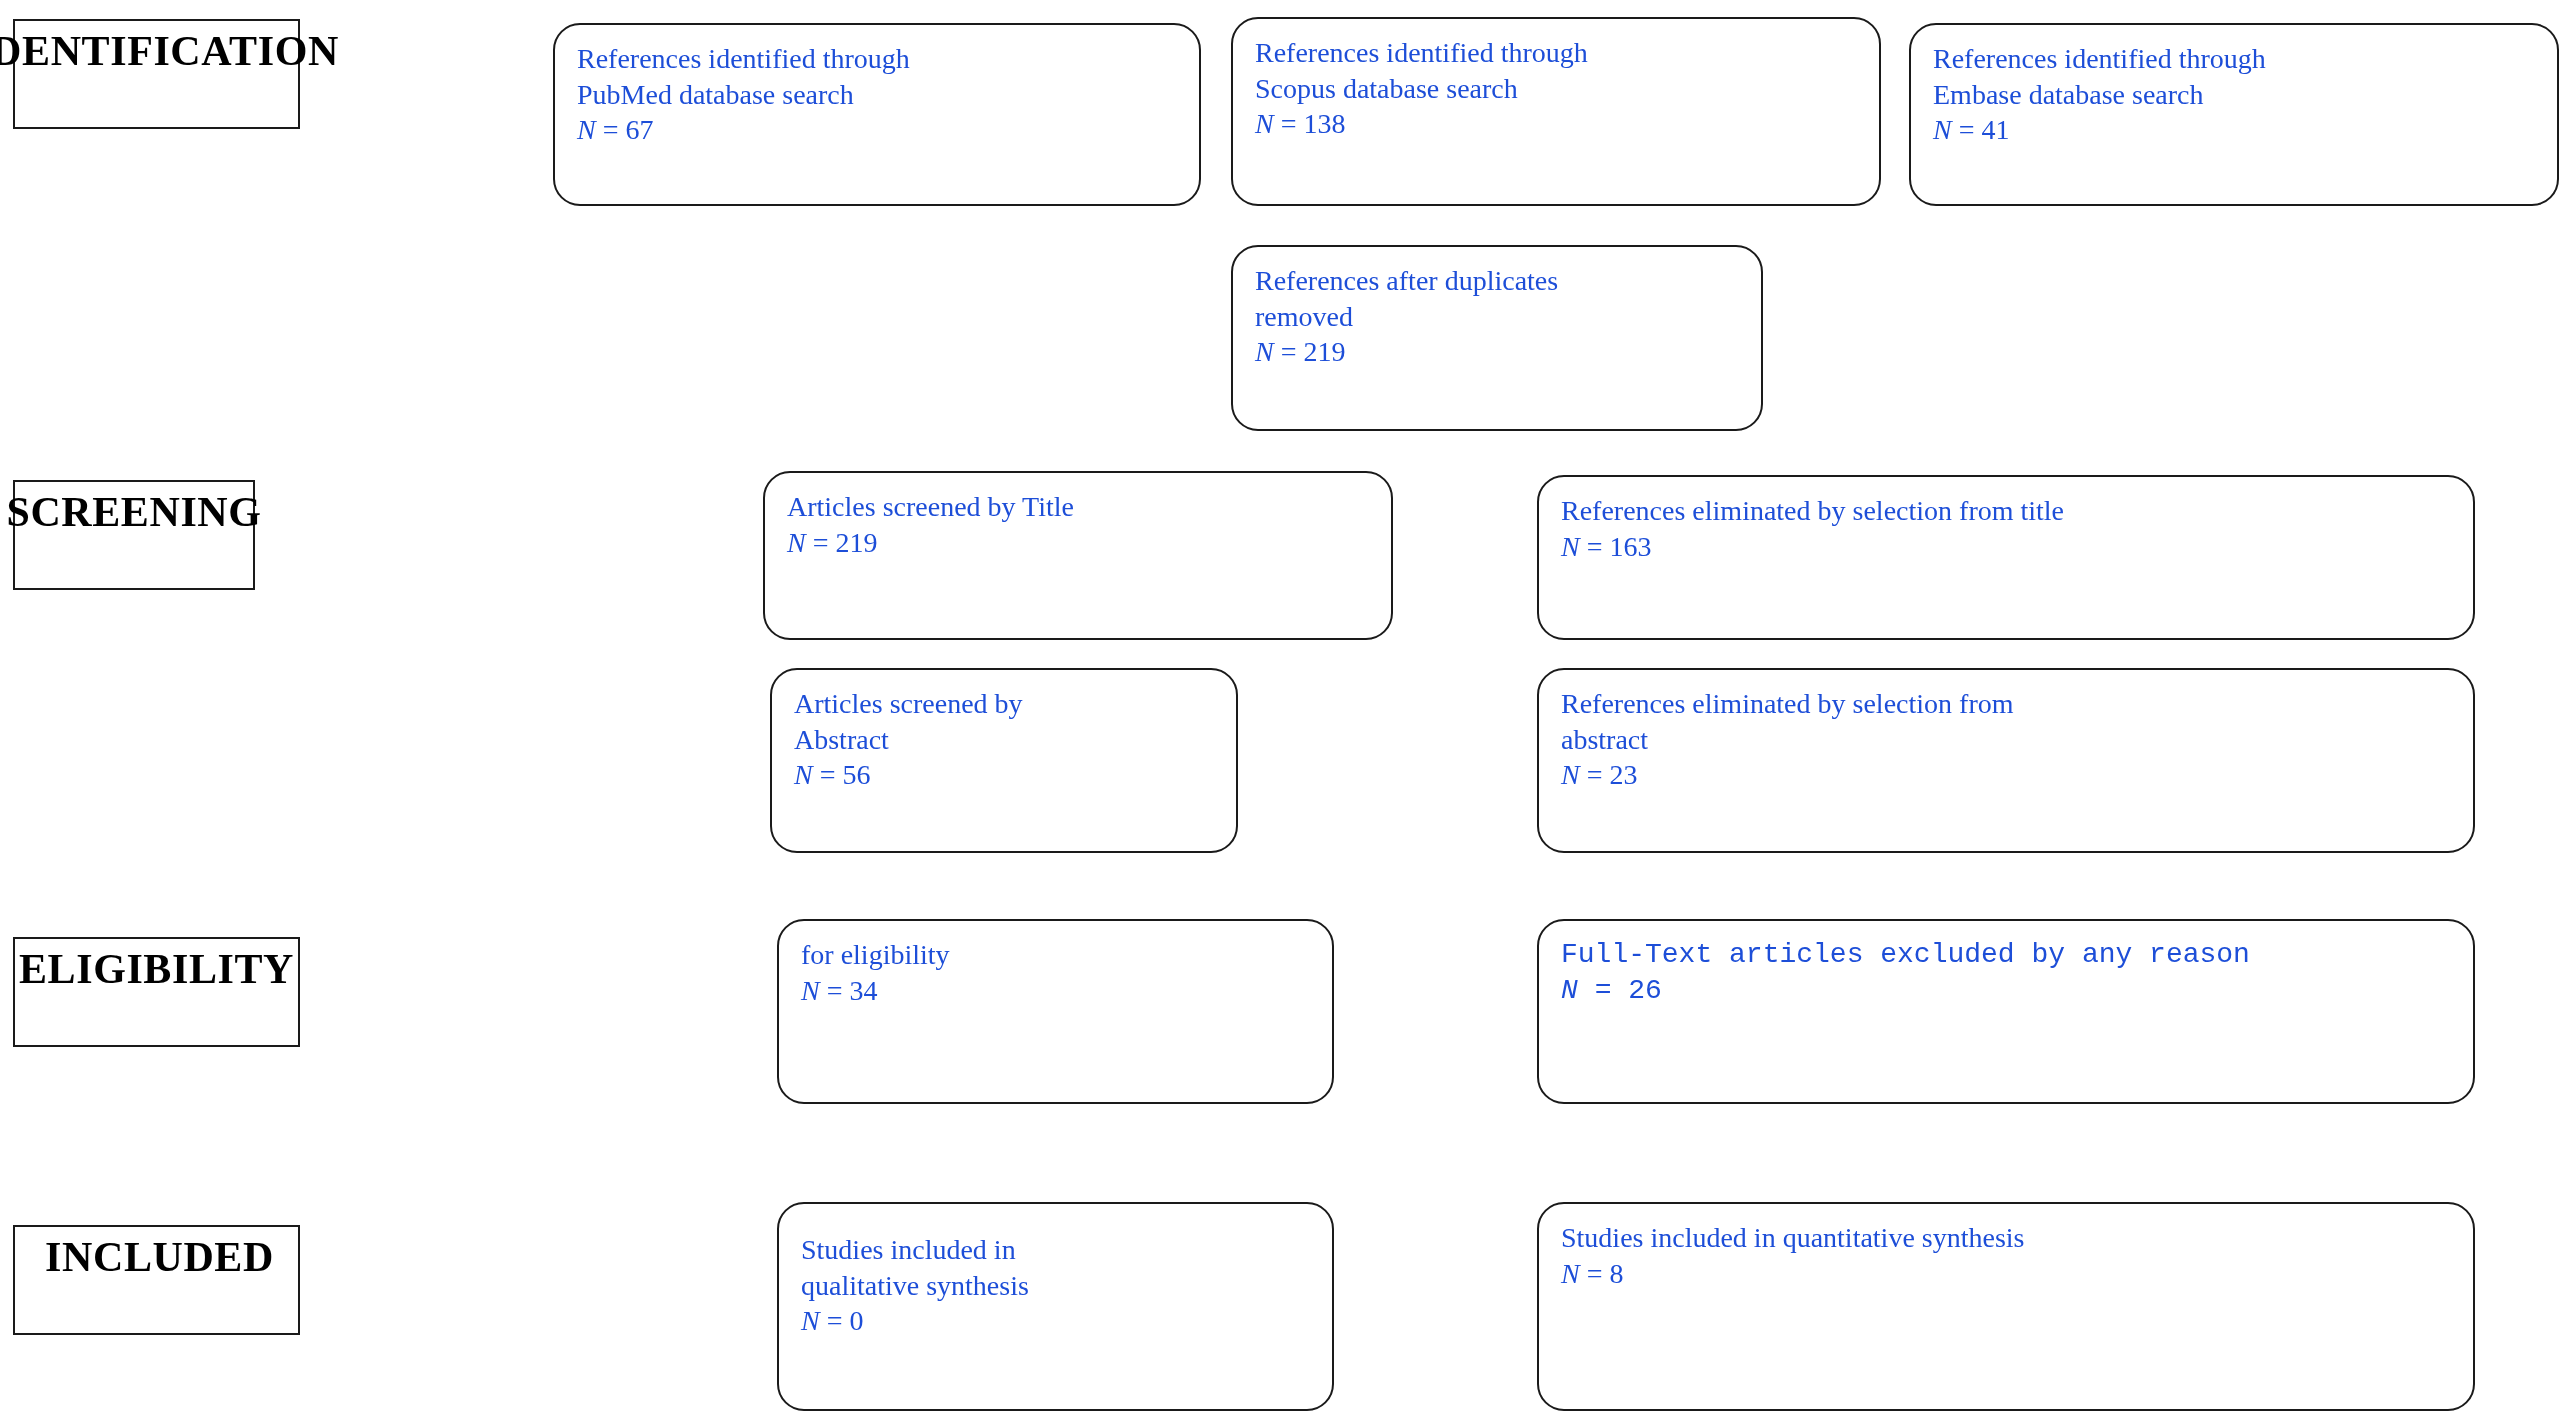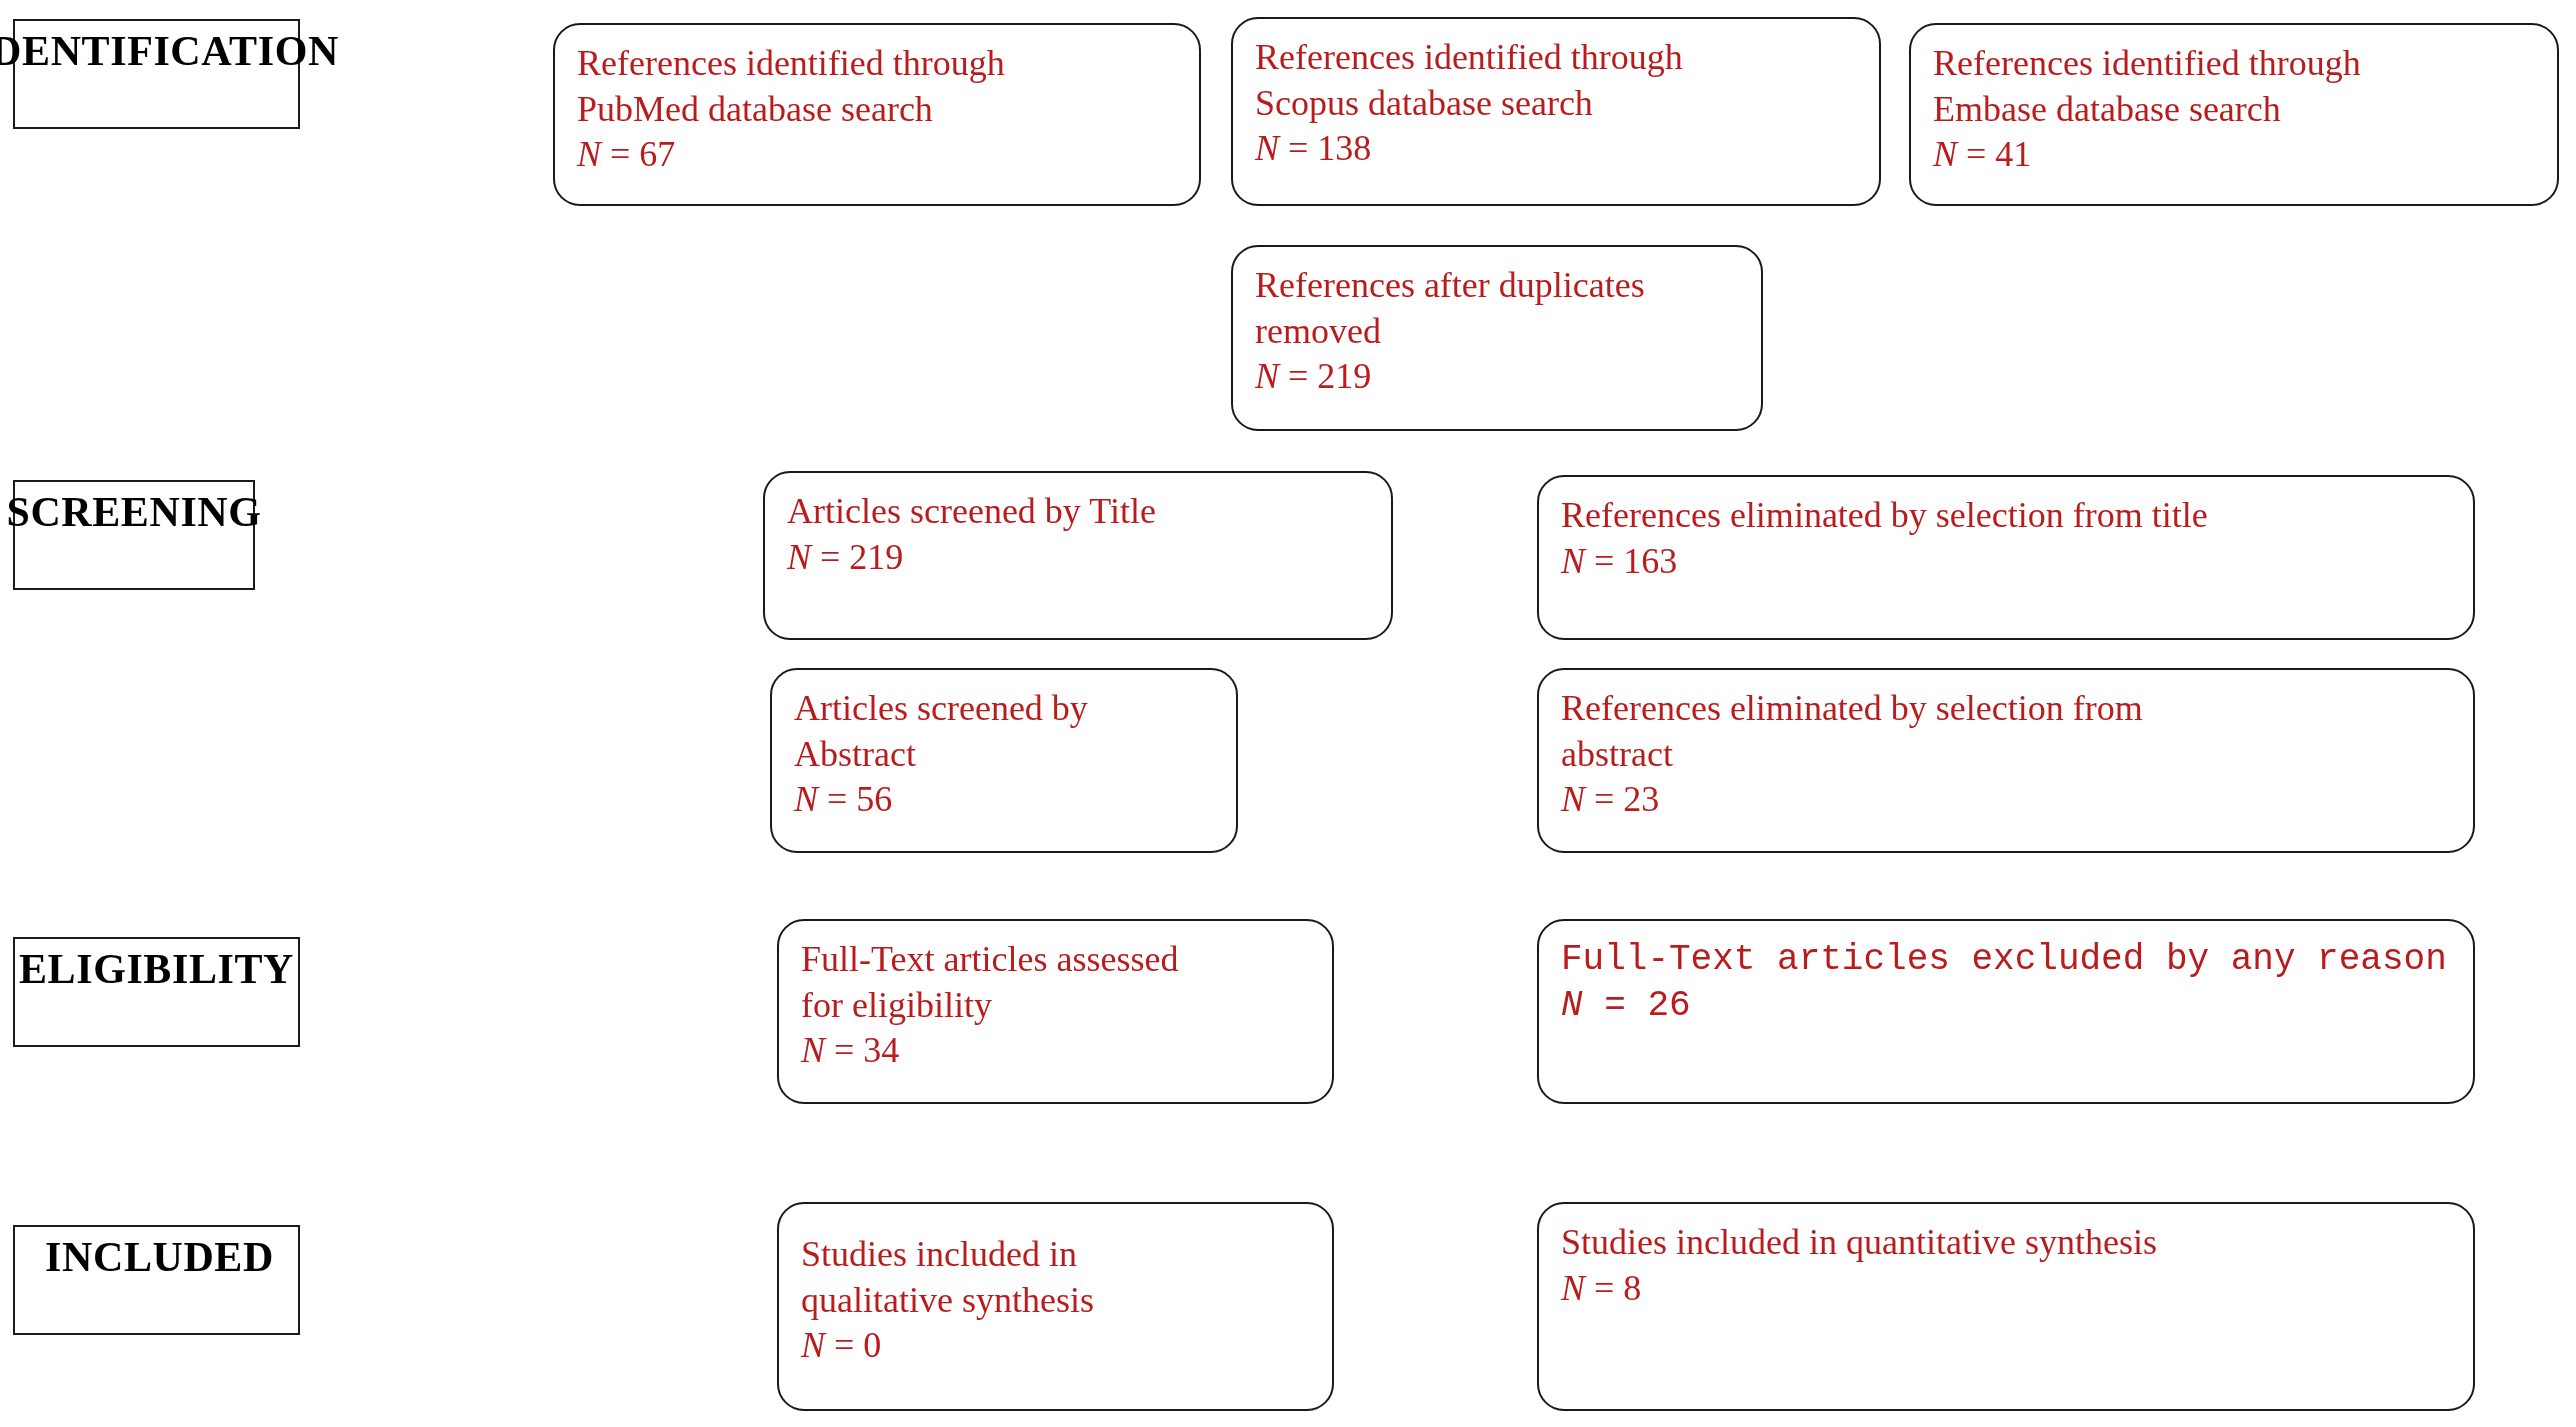"References identified through" .flow-box p { color: #b91c1c -> #1d4ed8; font-size: 36px -> 28px }
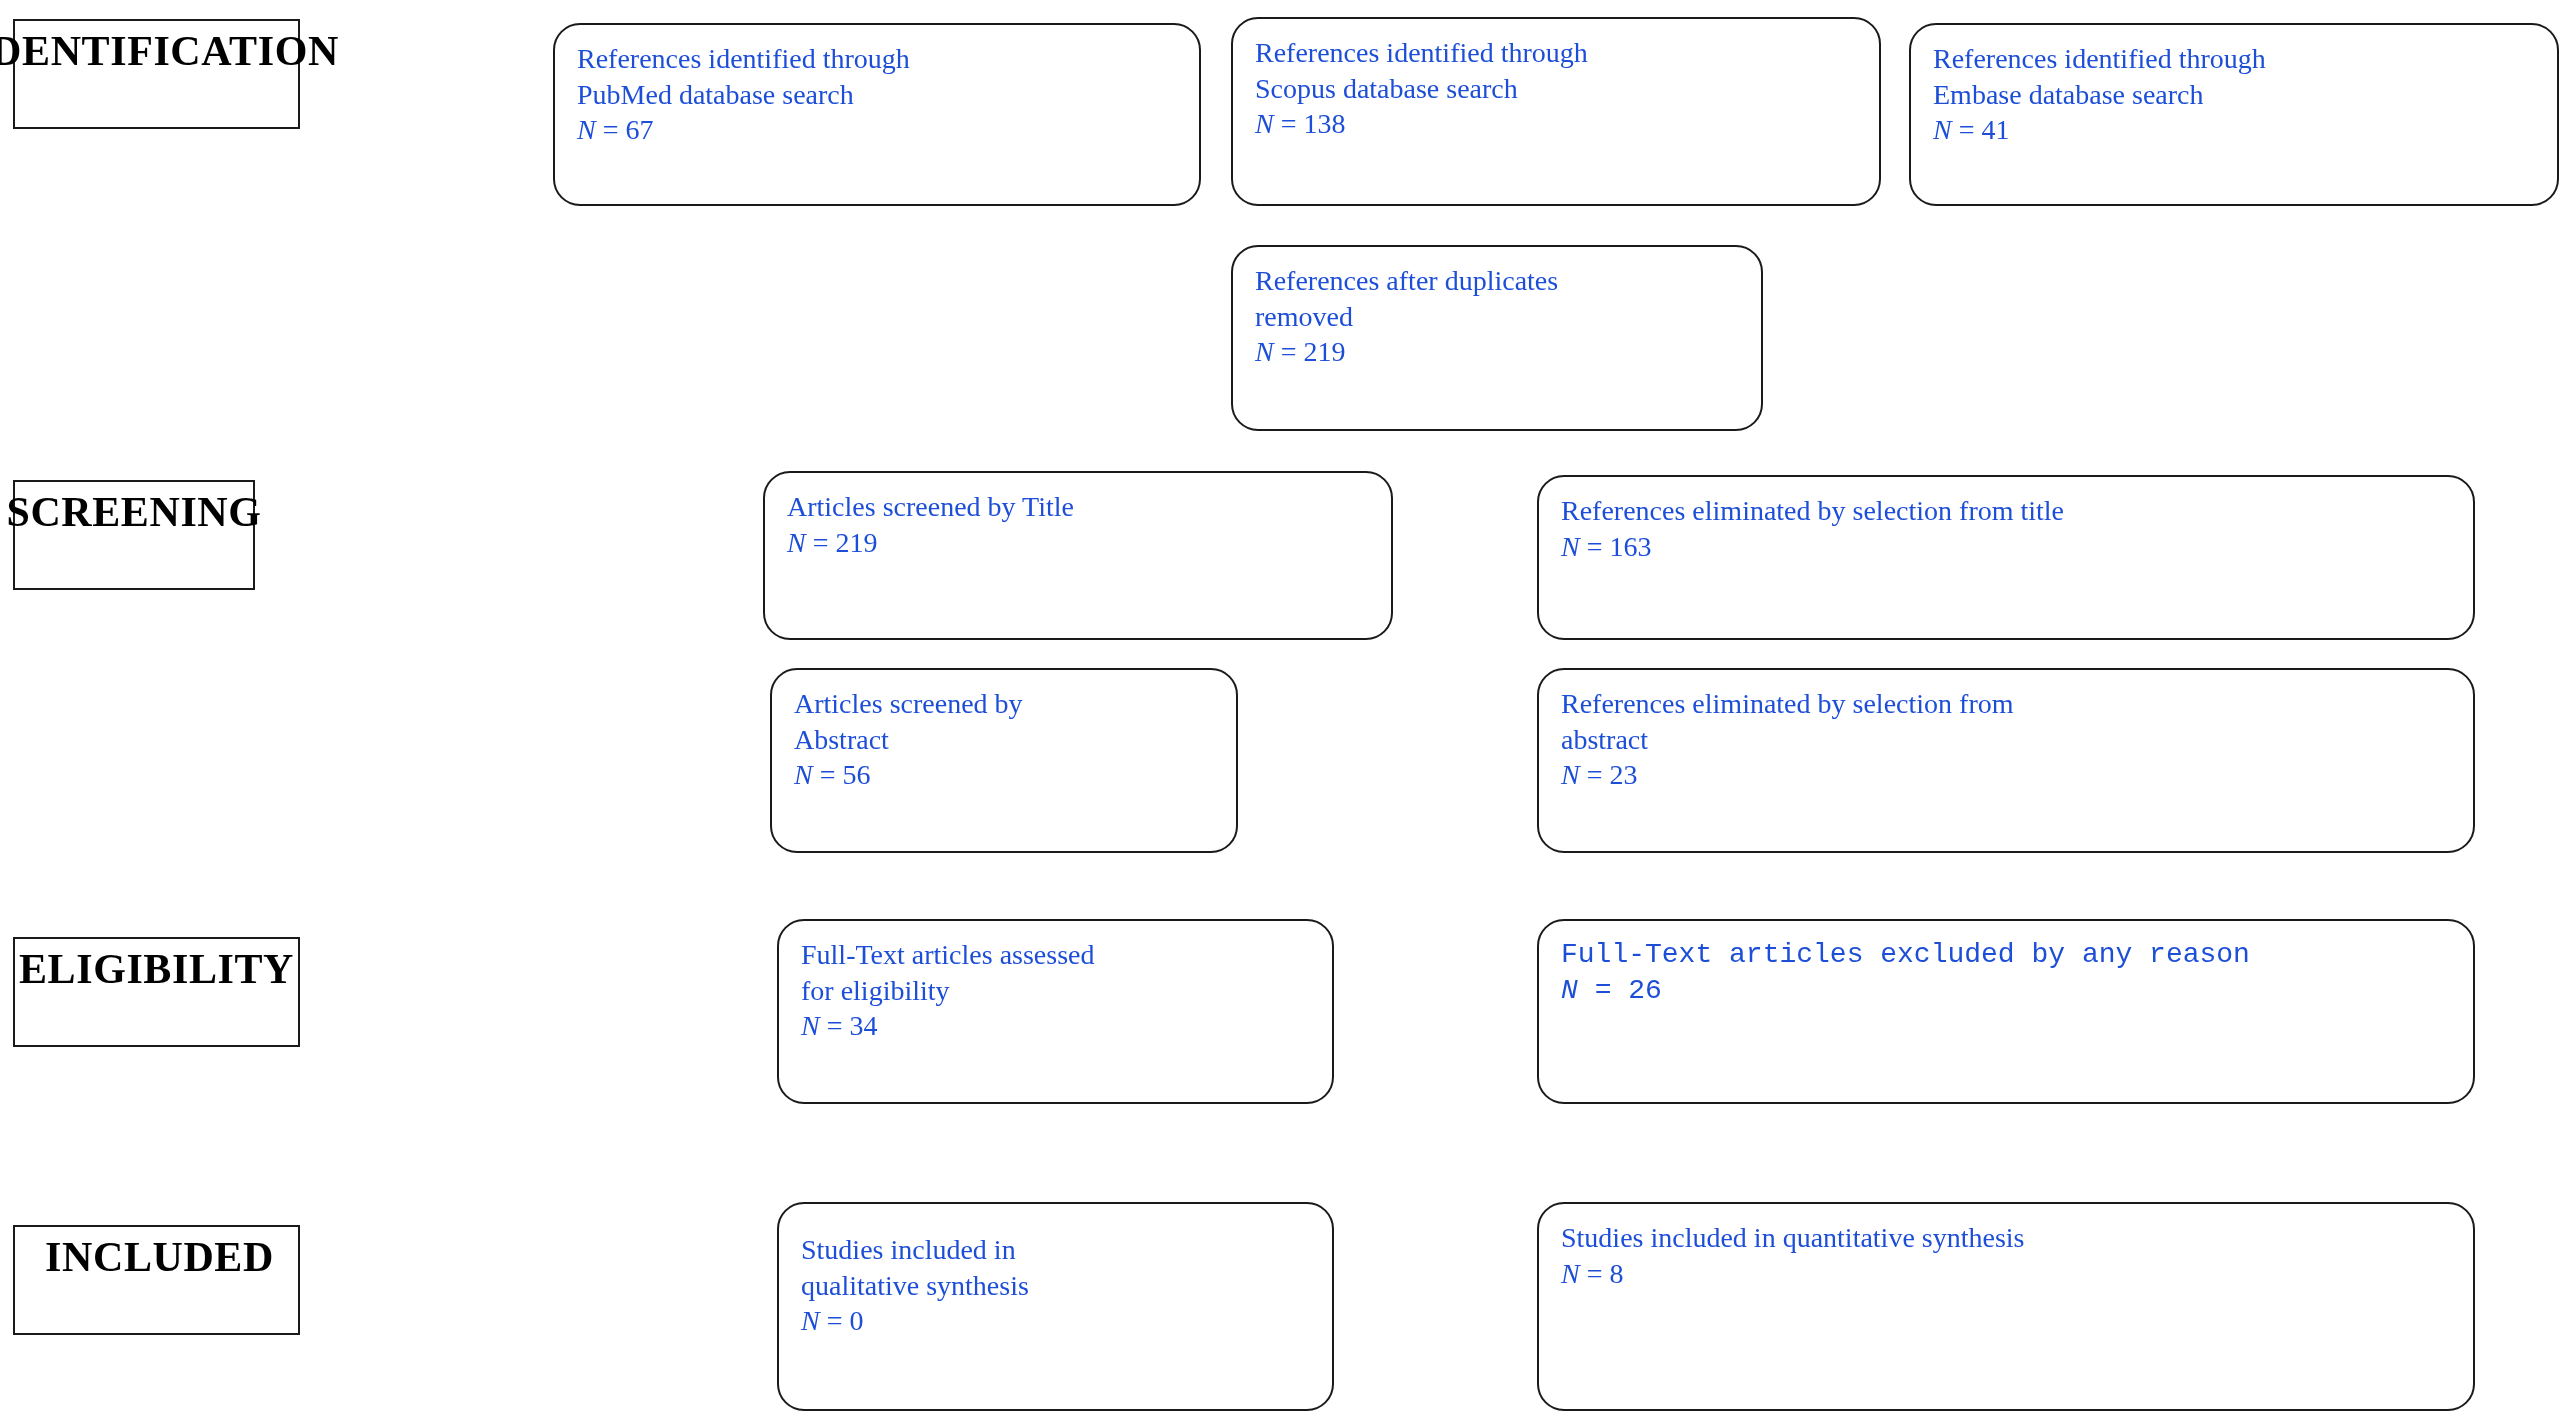"Full-Text articles assessed" p { html: <p>Full-Text articles assessed</p> -> none }
